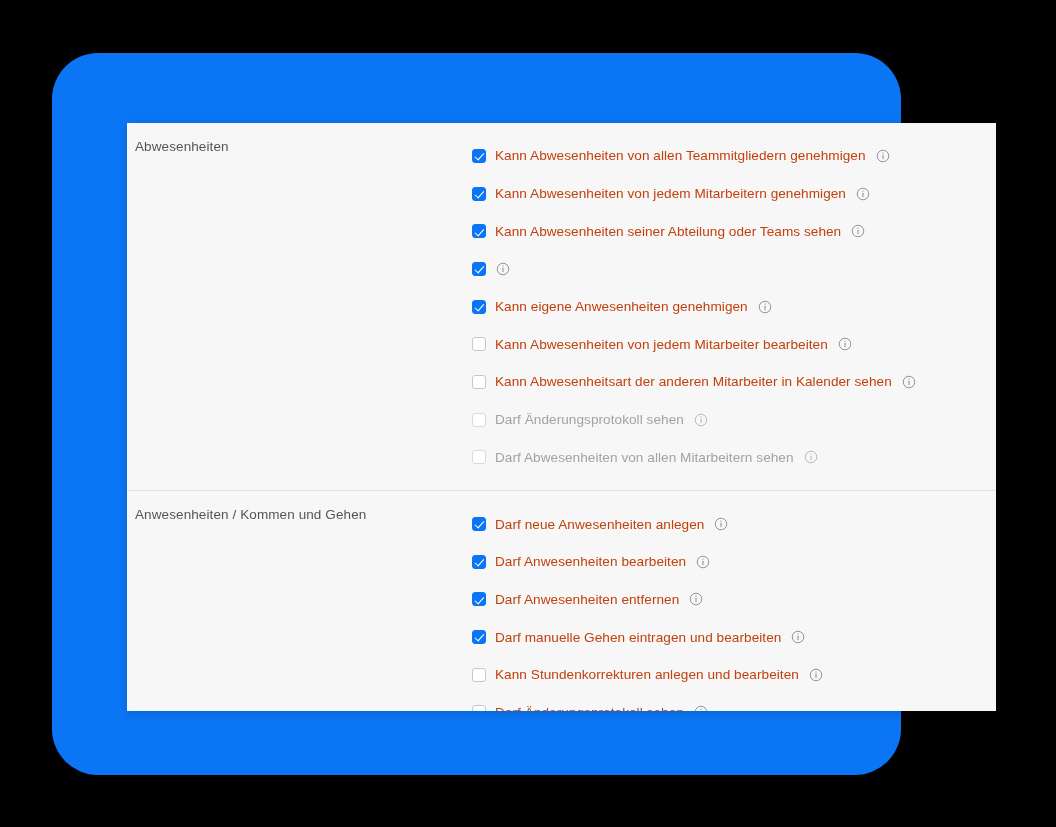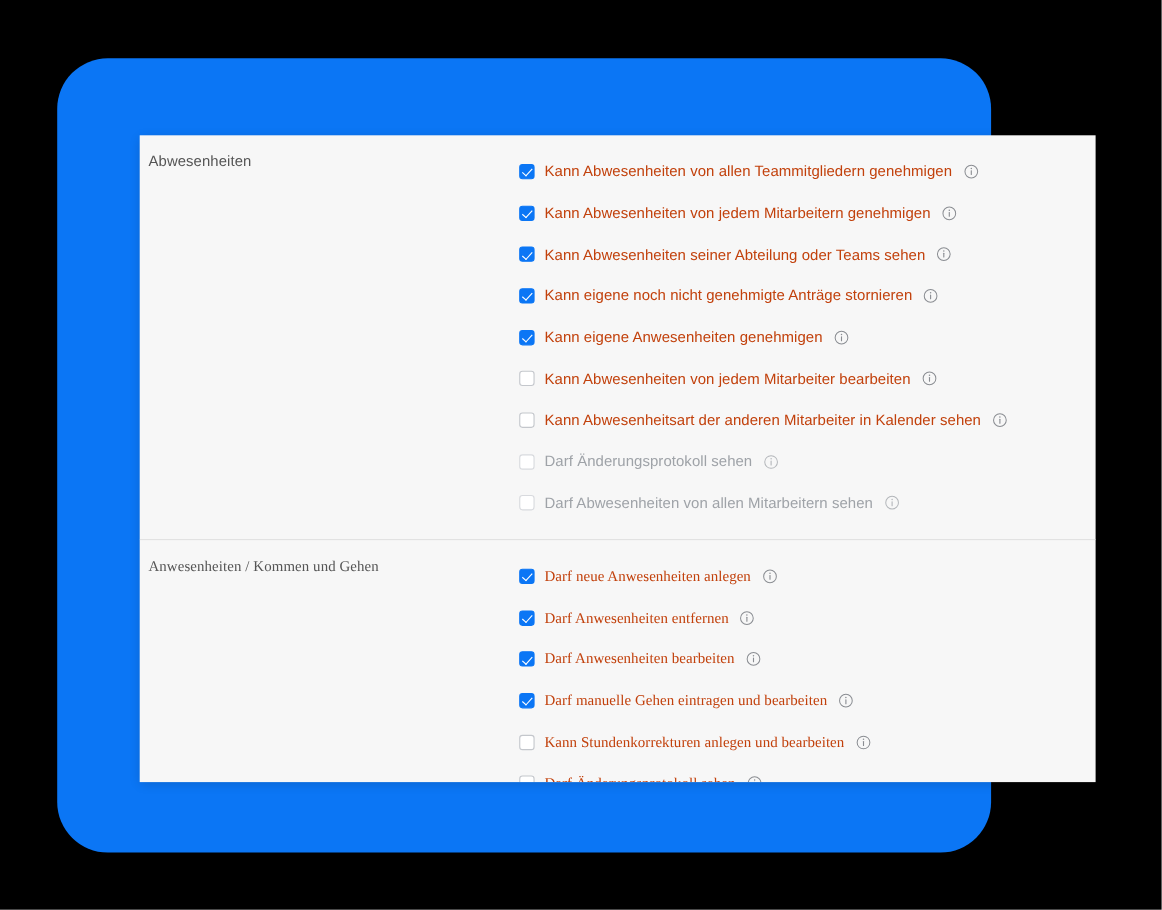"Kann eigene noch nicht genehmigte" span.opt-label { html: <span>Kann eigene noch nicht genehmigte Anträge stornieren</span> -> none }
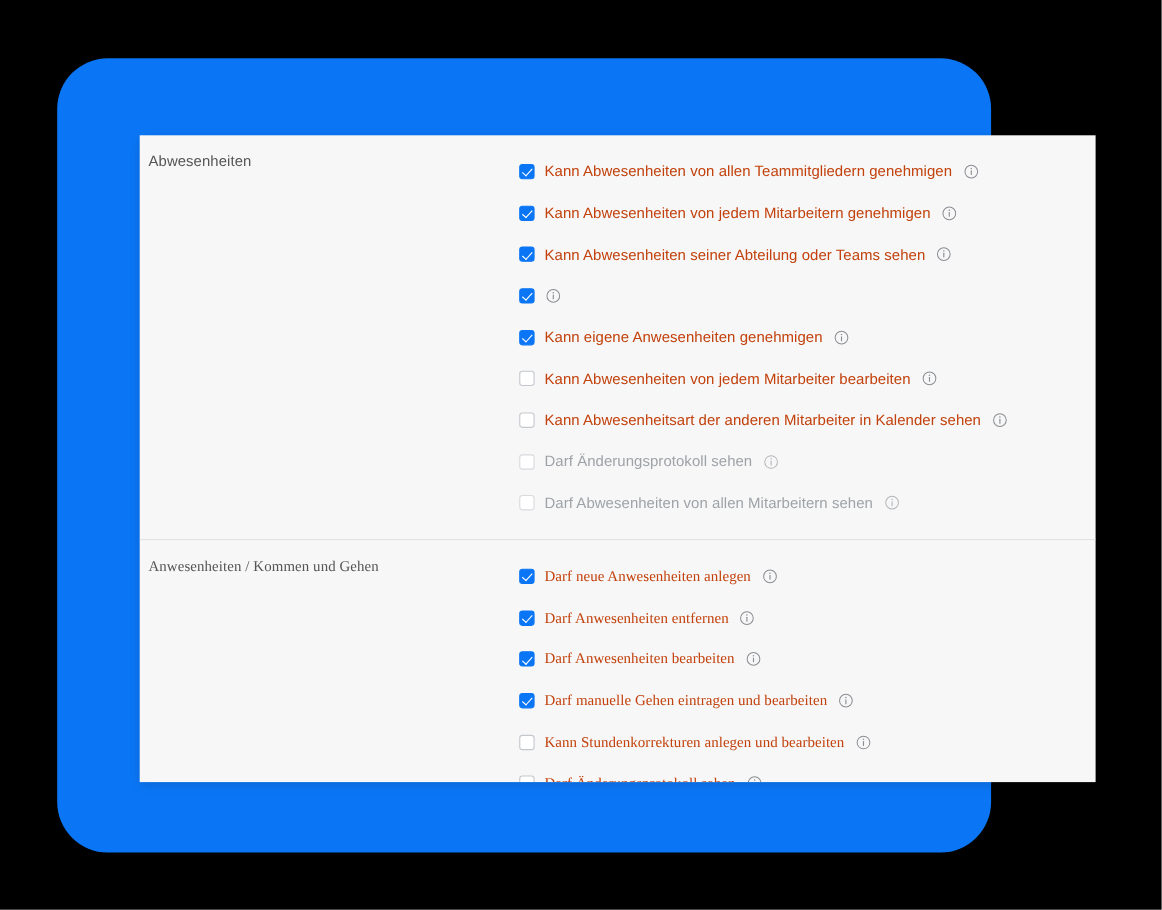"Anwesenheiten / Kommen und Gehen" .perm-section + .perm-section { font-family: Liberation Serif, serif -> none }
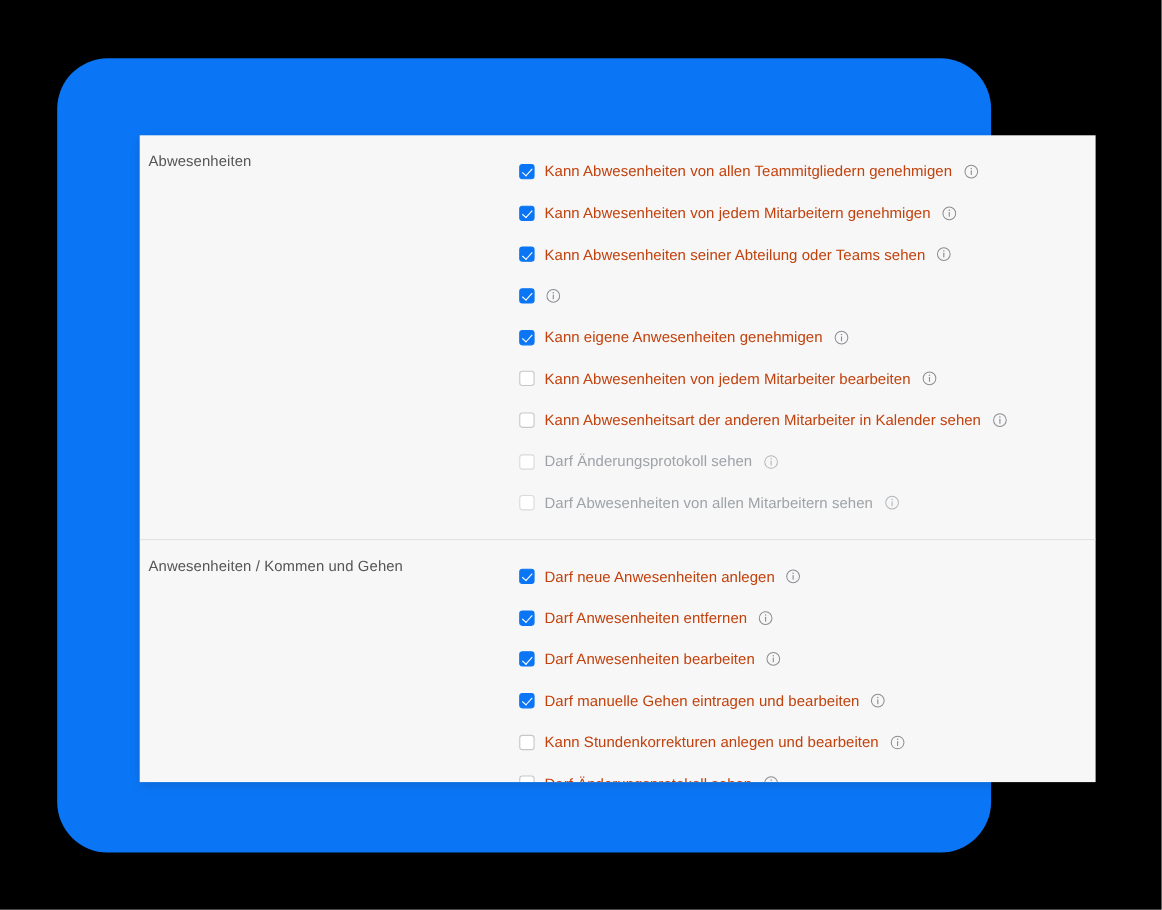"Darf Anwesenheiten entfernen" div.opt-row { order: before "Darf Anwesenheiten bearbeiten" -> after "Darf Anwesenheiten bearbeiten" }
